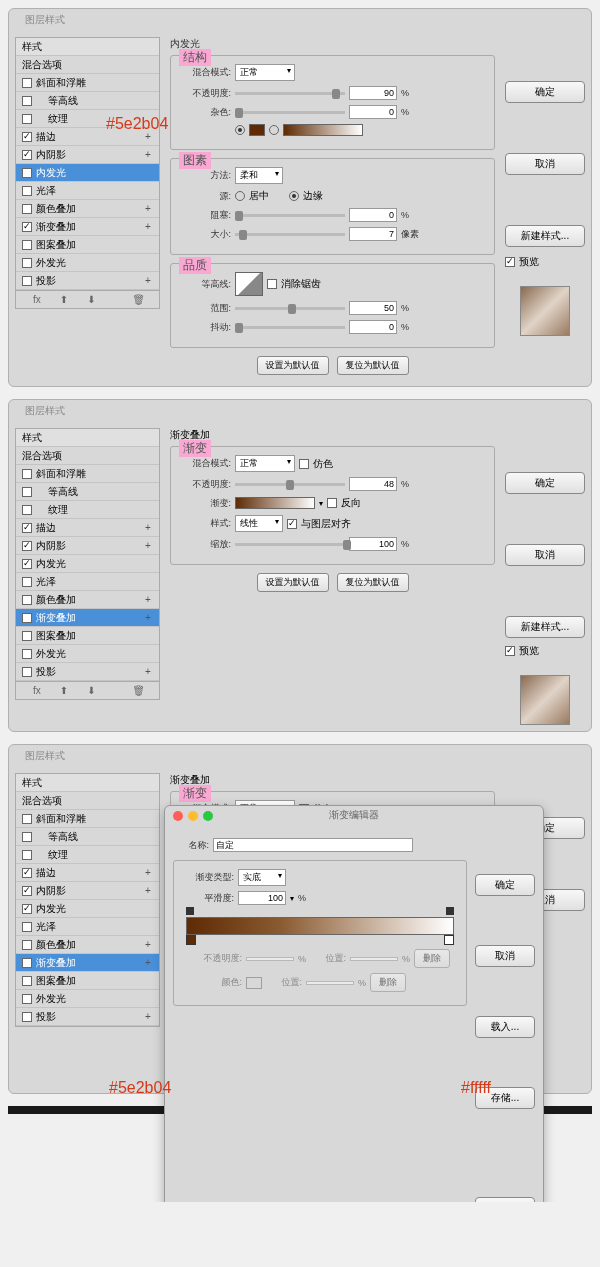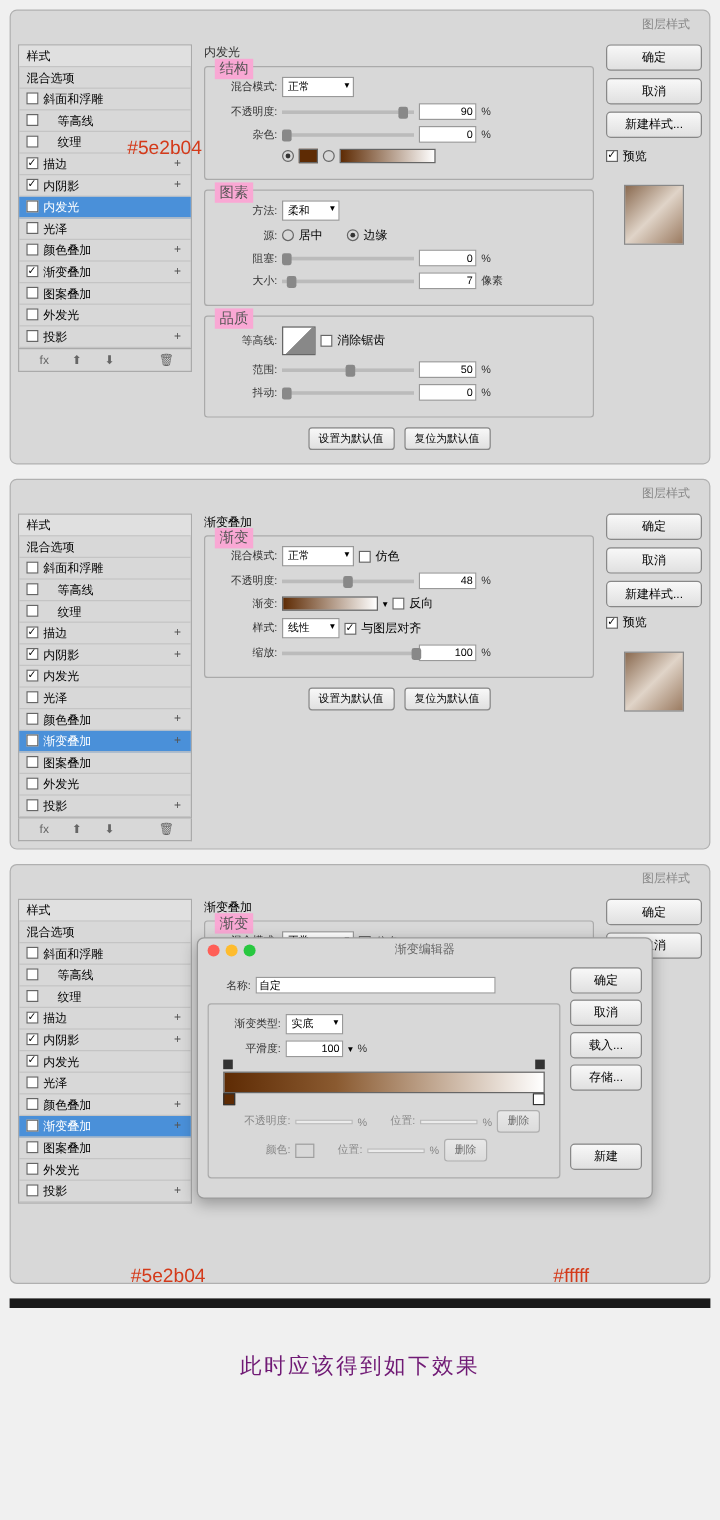"图层样式" .dialog-title { text-align: right -> left }
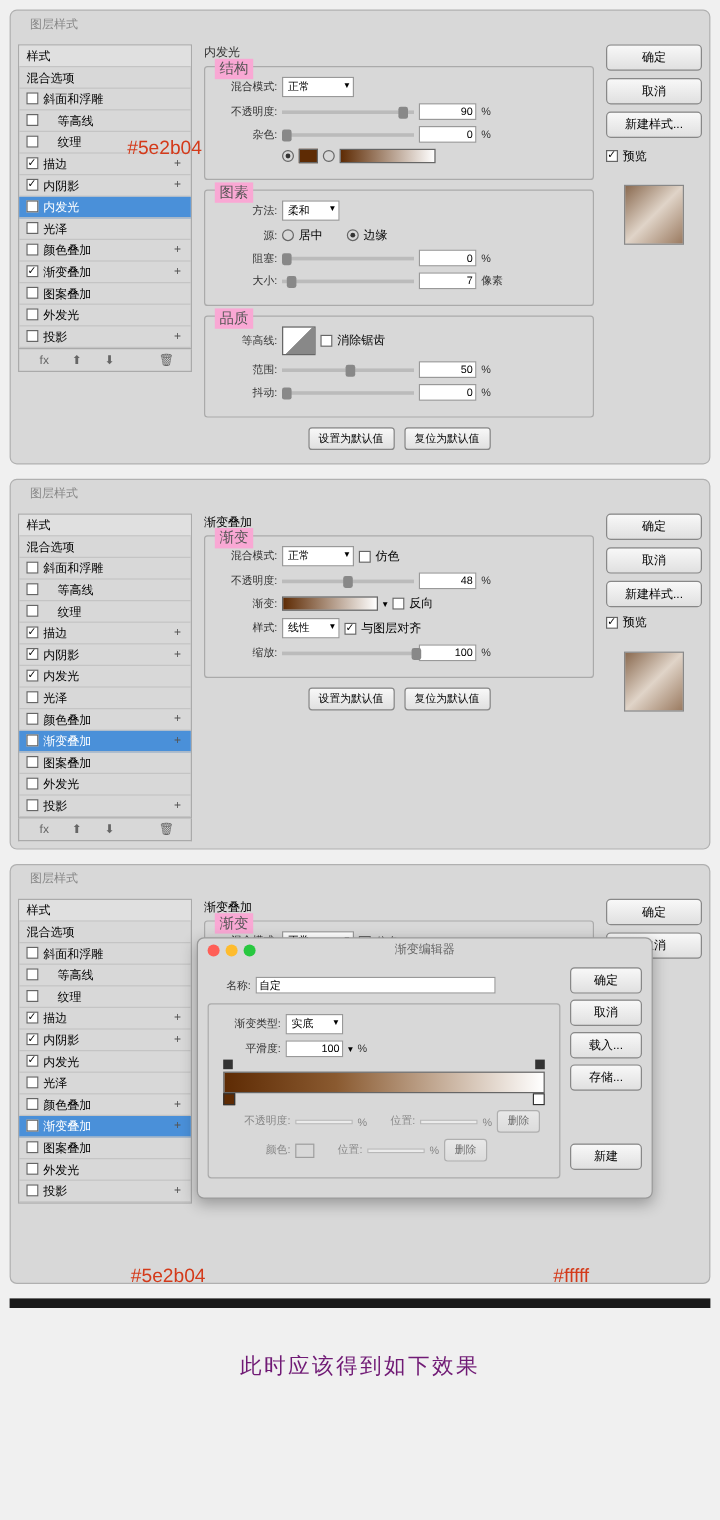"确定" .btn { margin-top: none -> 44px }
